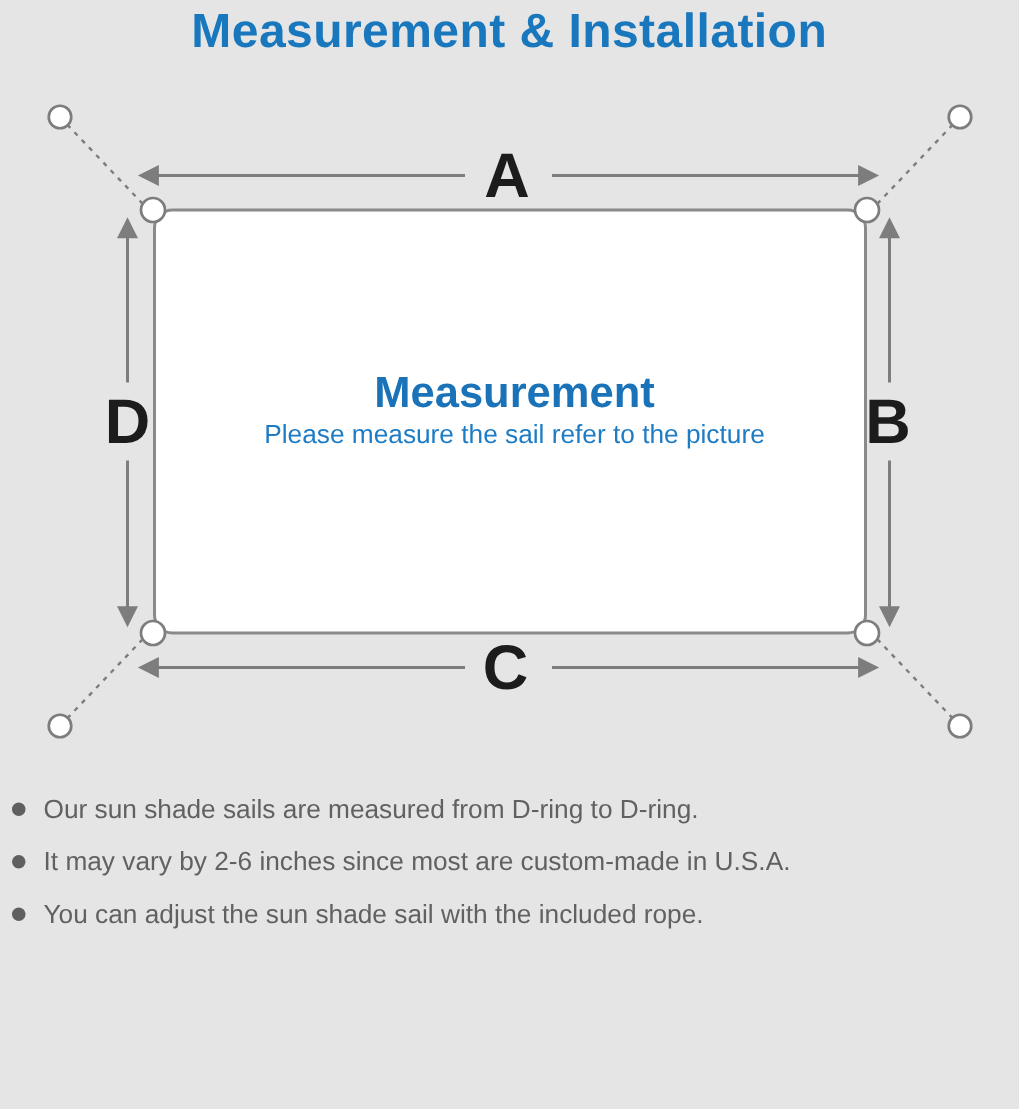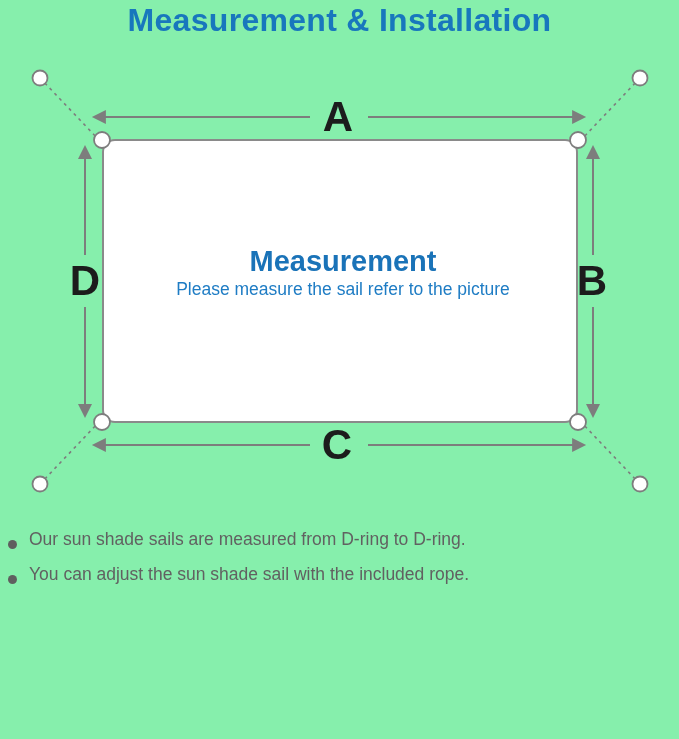"Measurement & Installation" .page { background: #86efac -> #e5e5e5 }
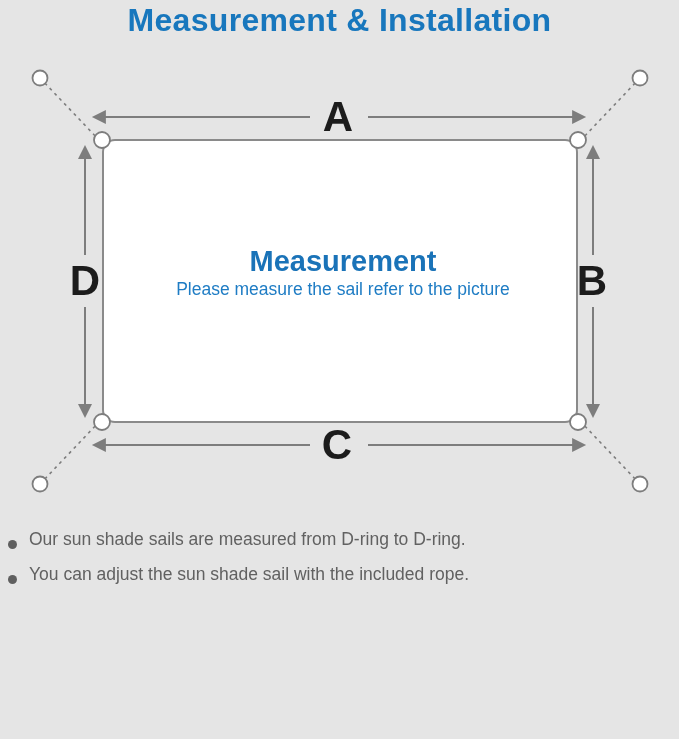"Our sun shade sails are" .note-item { align-items: flex-end -> flex-start }
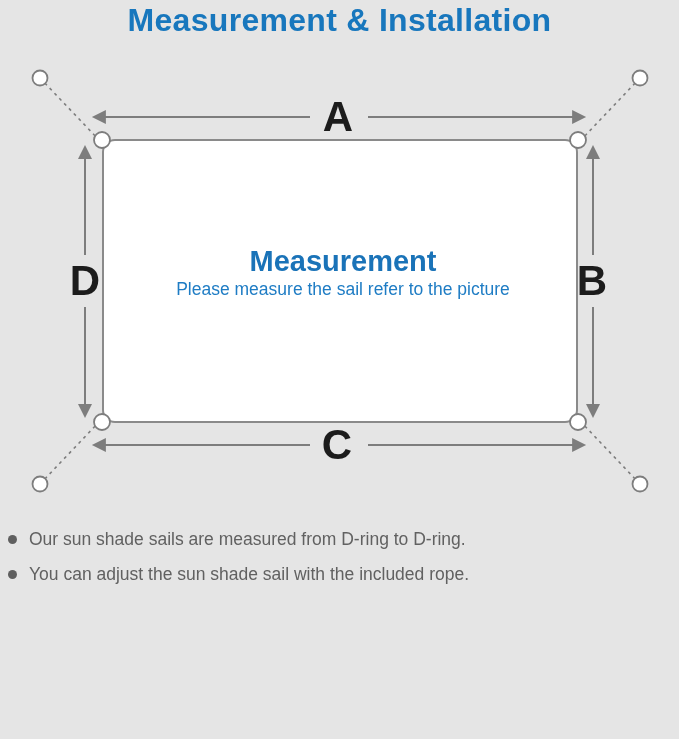"It may vary by 2-6" div.note-item { html: none -> <div> <span></span> <span>It may vary by 2-6 inches since most are custom-made in U.S.A.</span> </div> }
